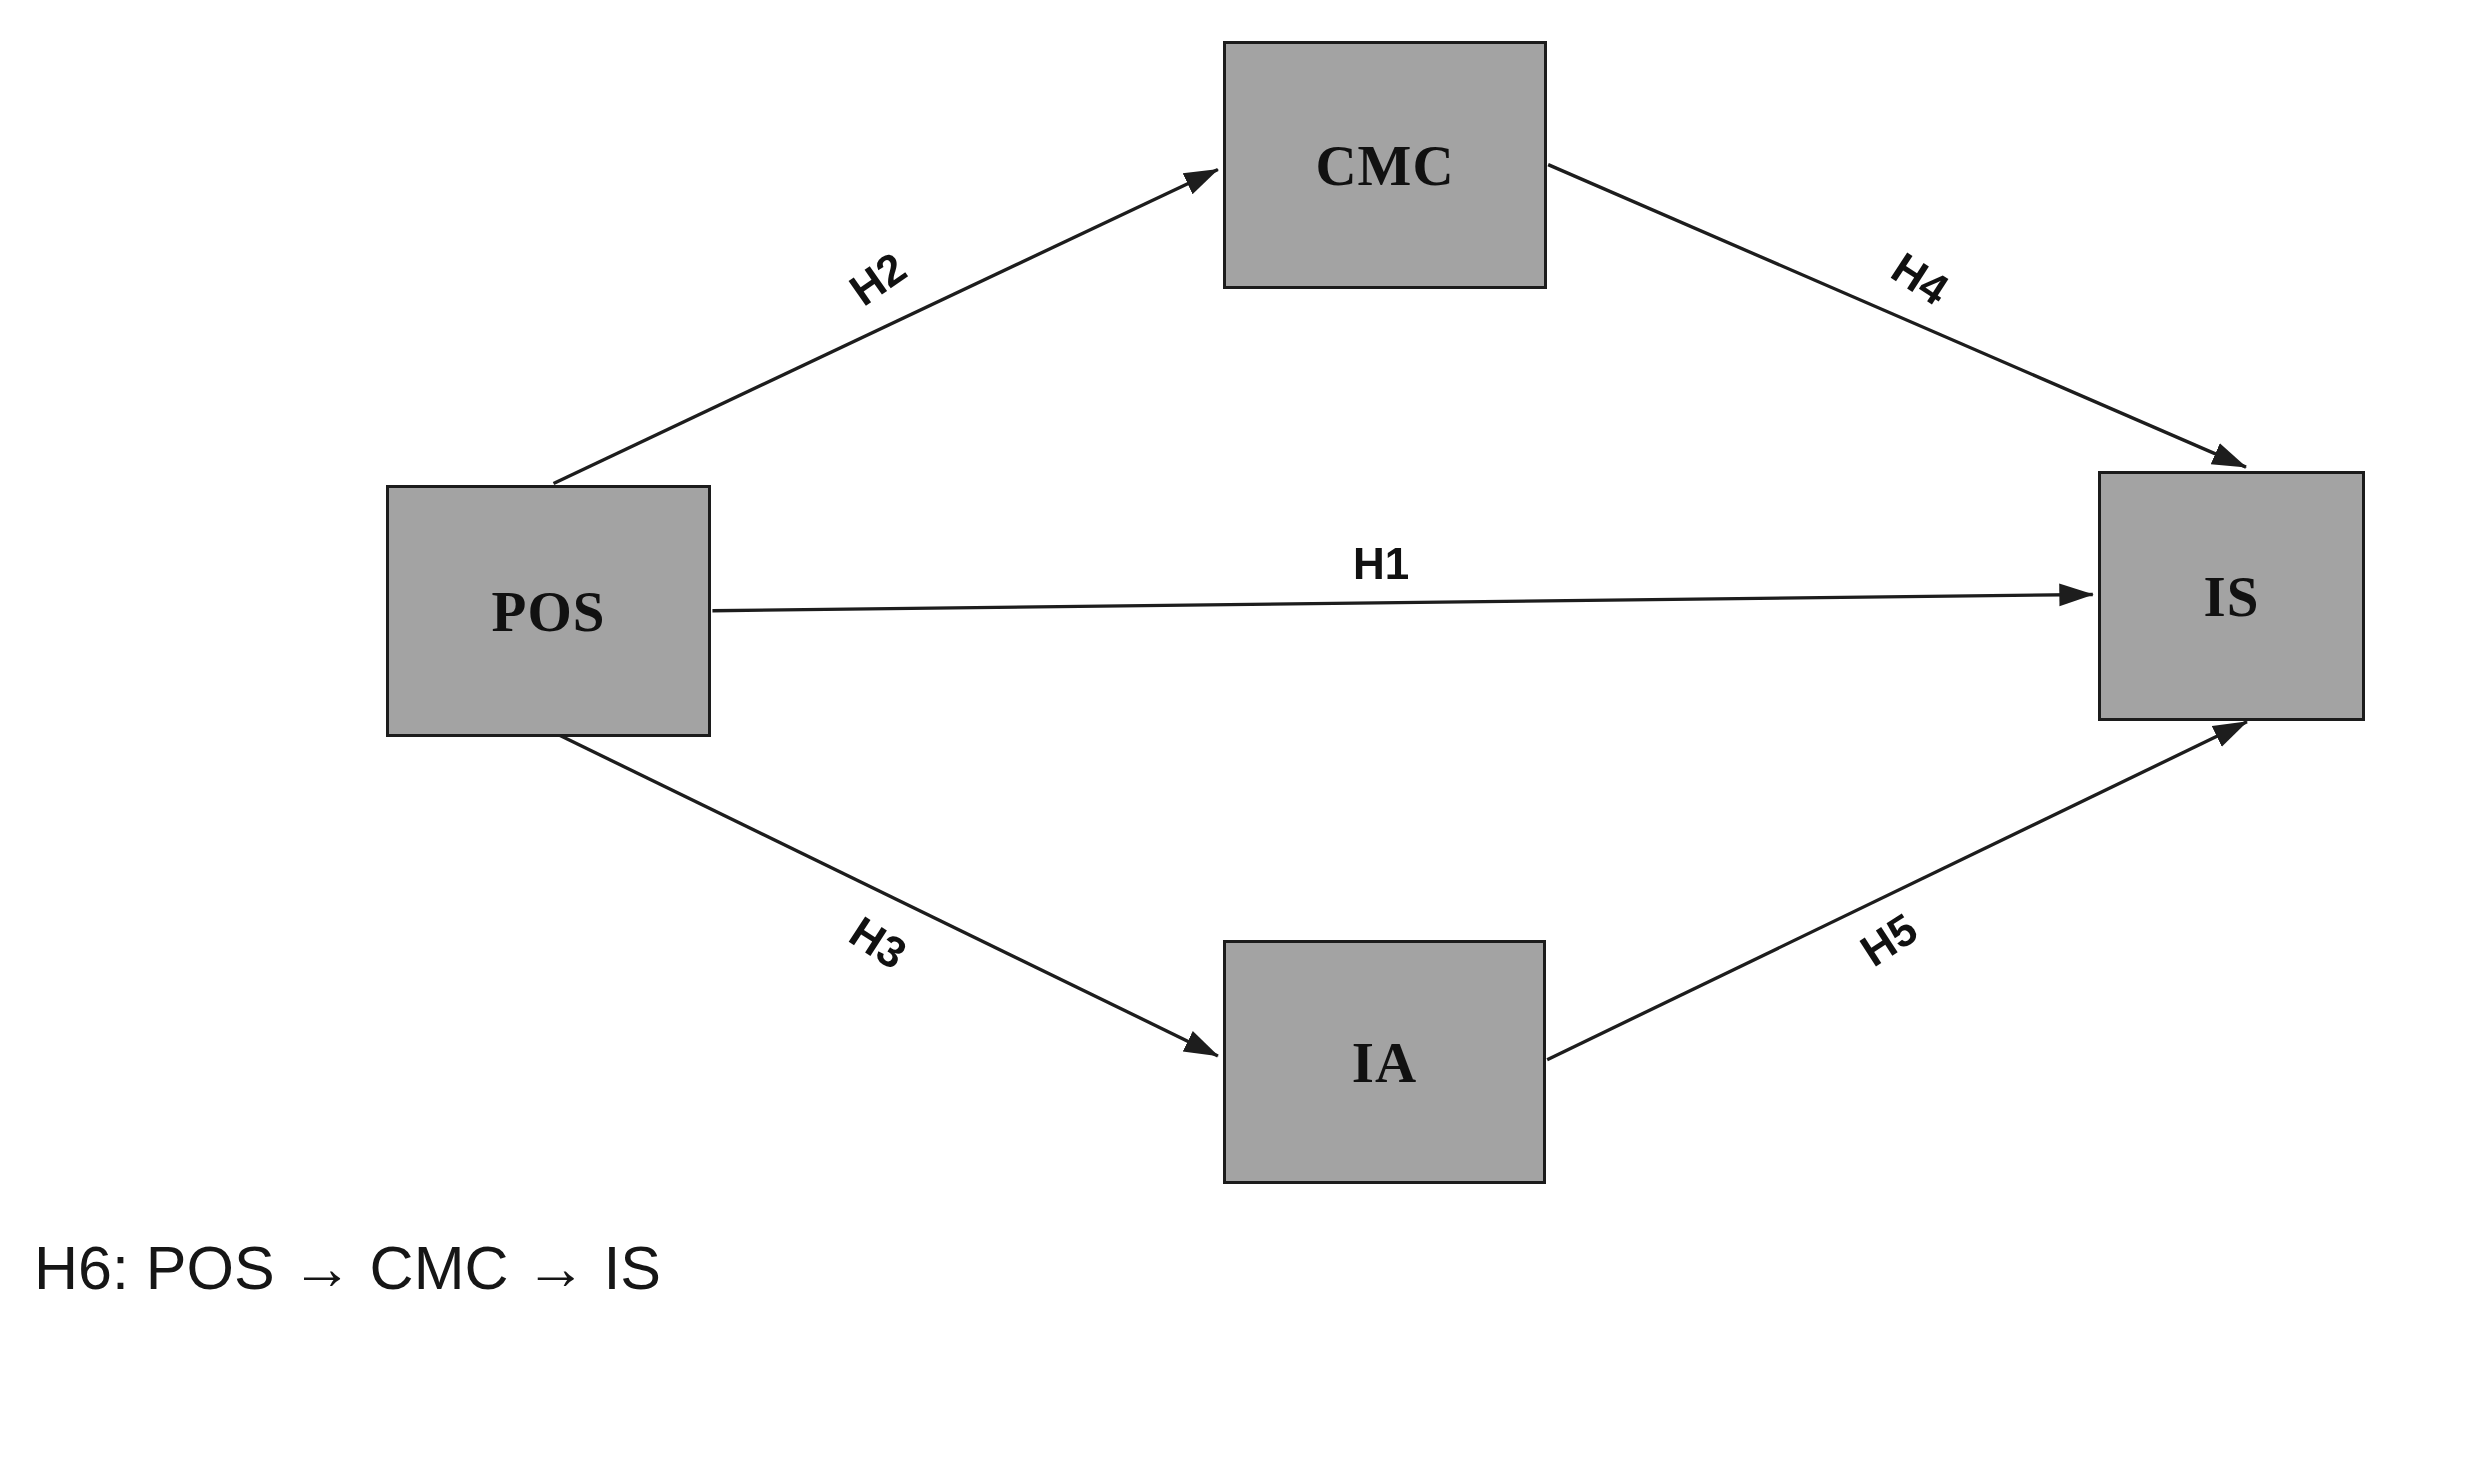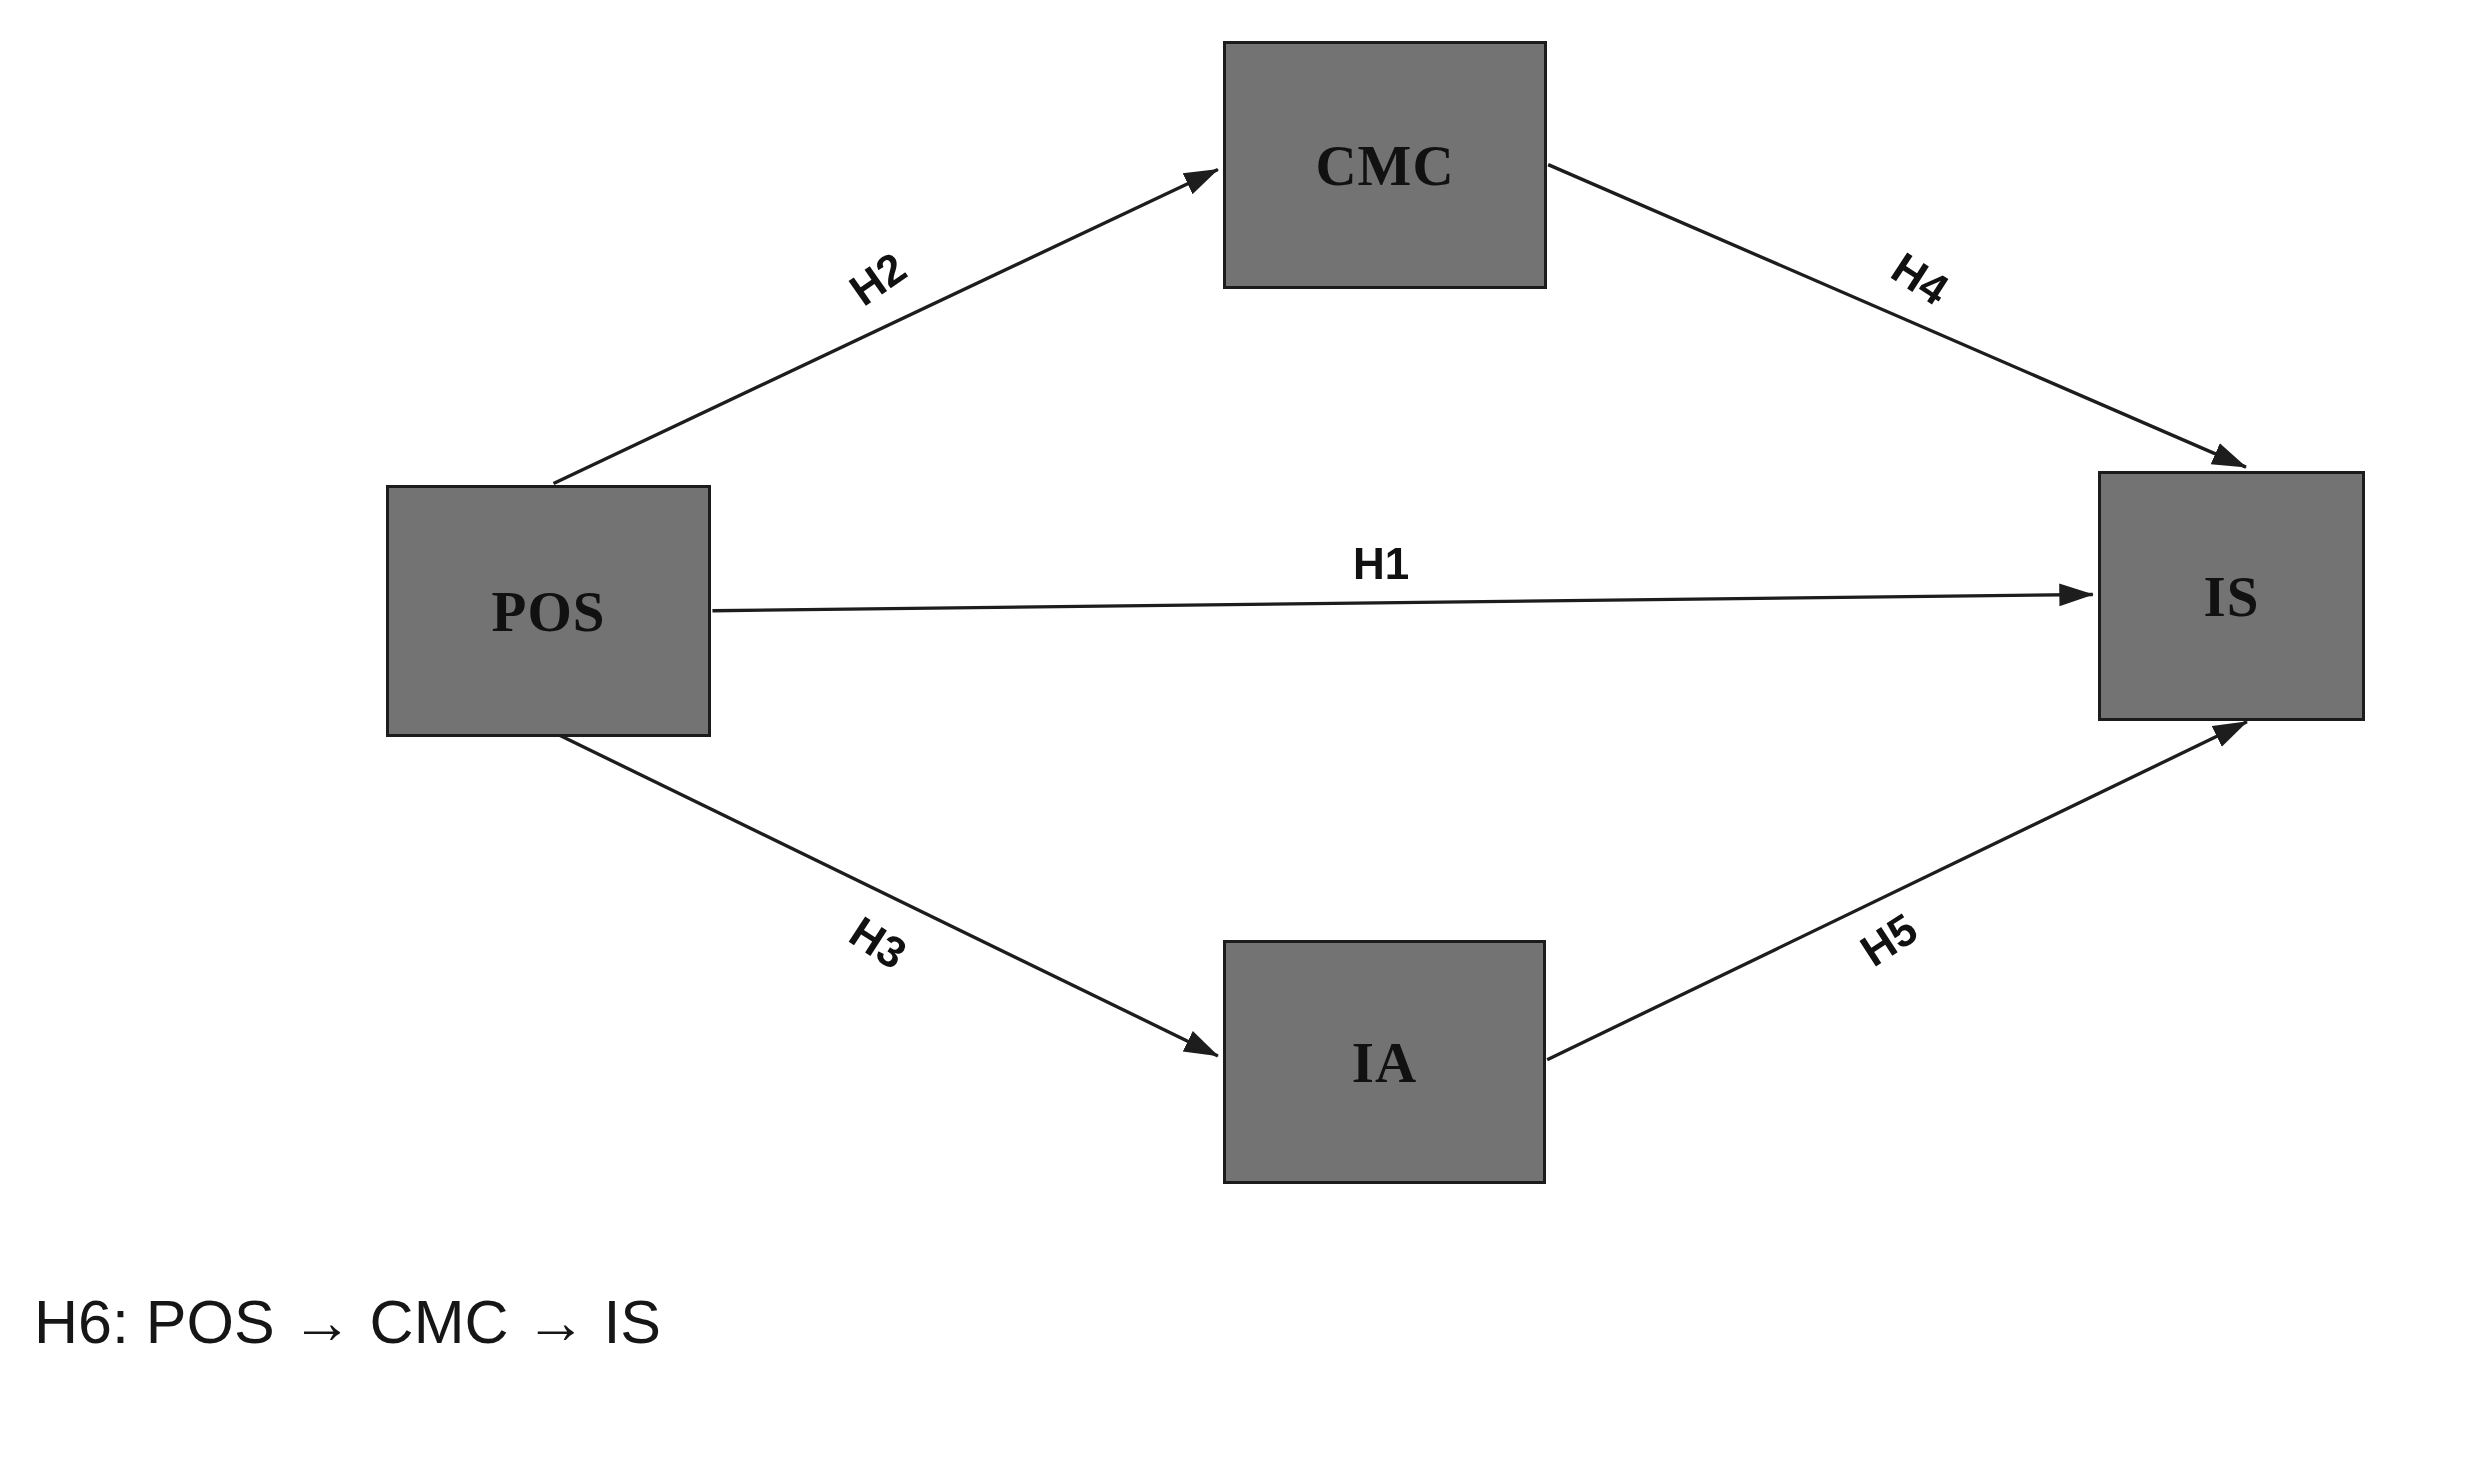"CMC" .node { background: #737373 -> #a3a3a3 }
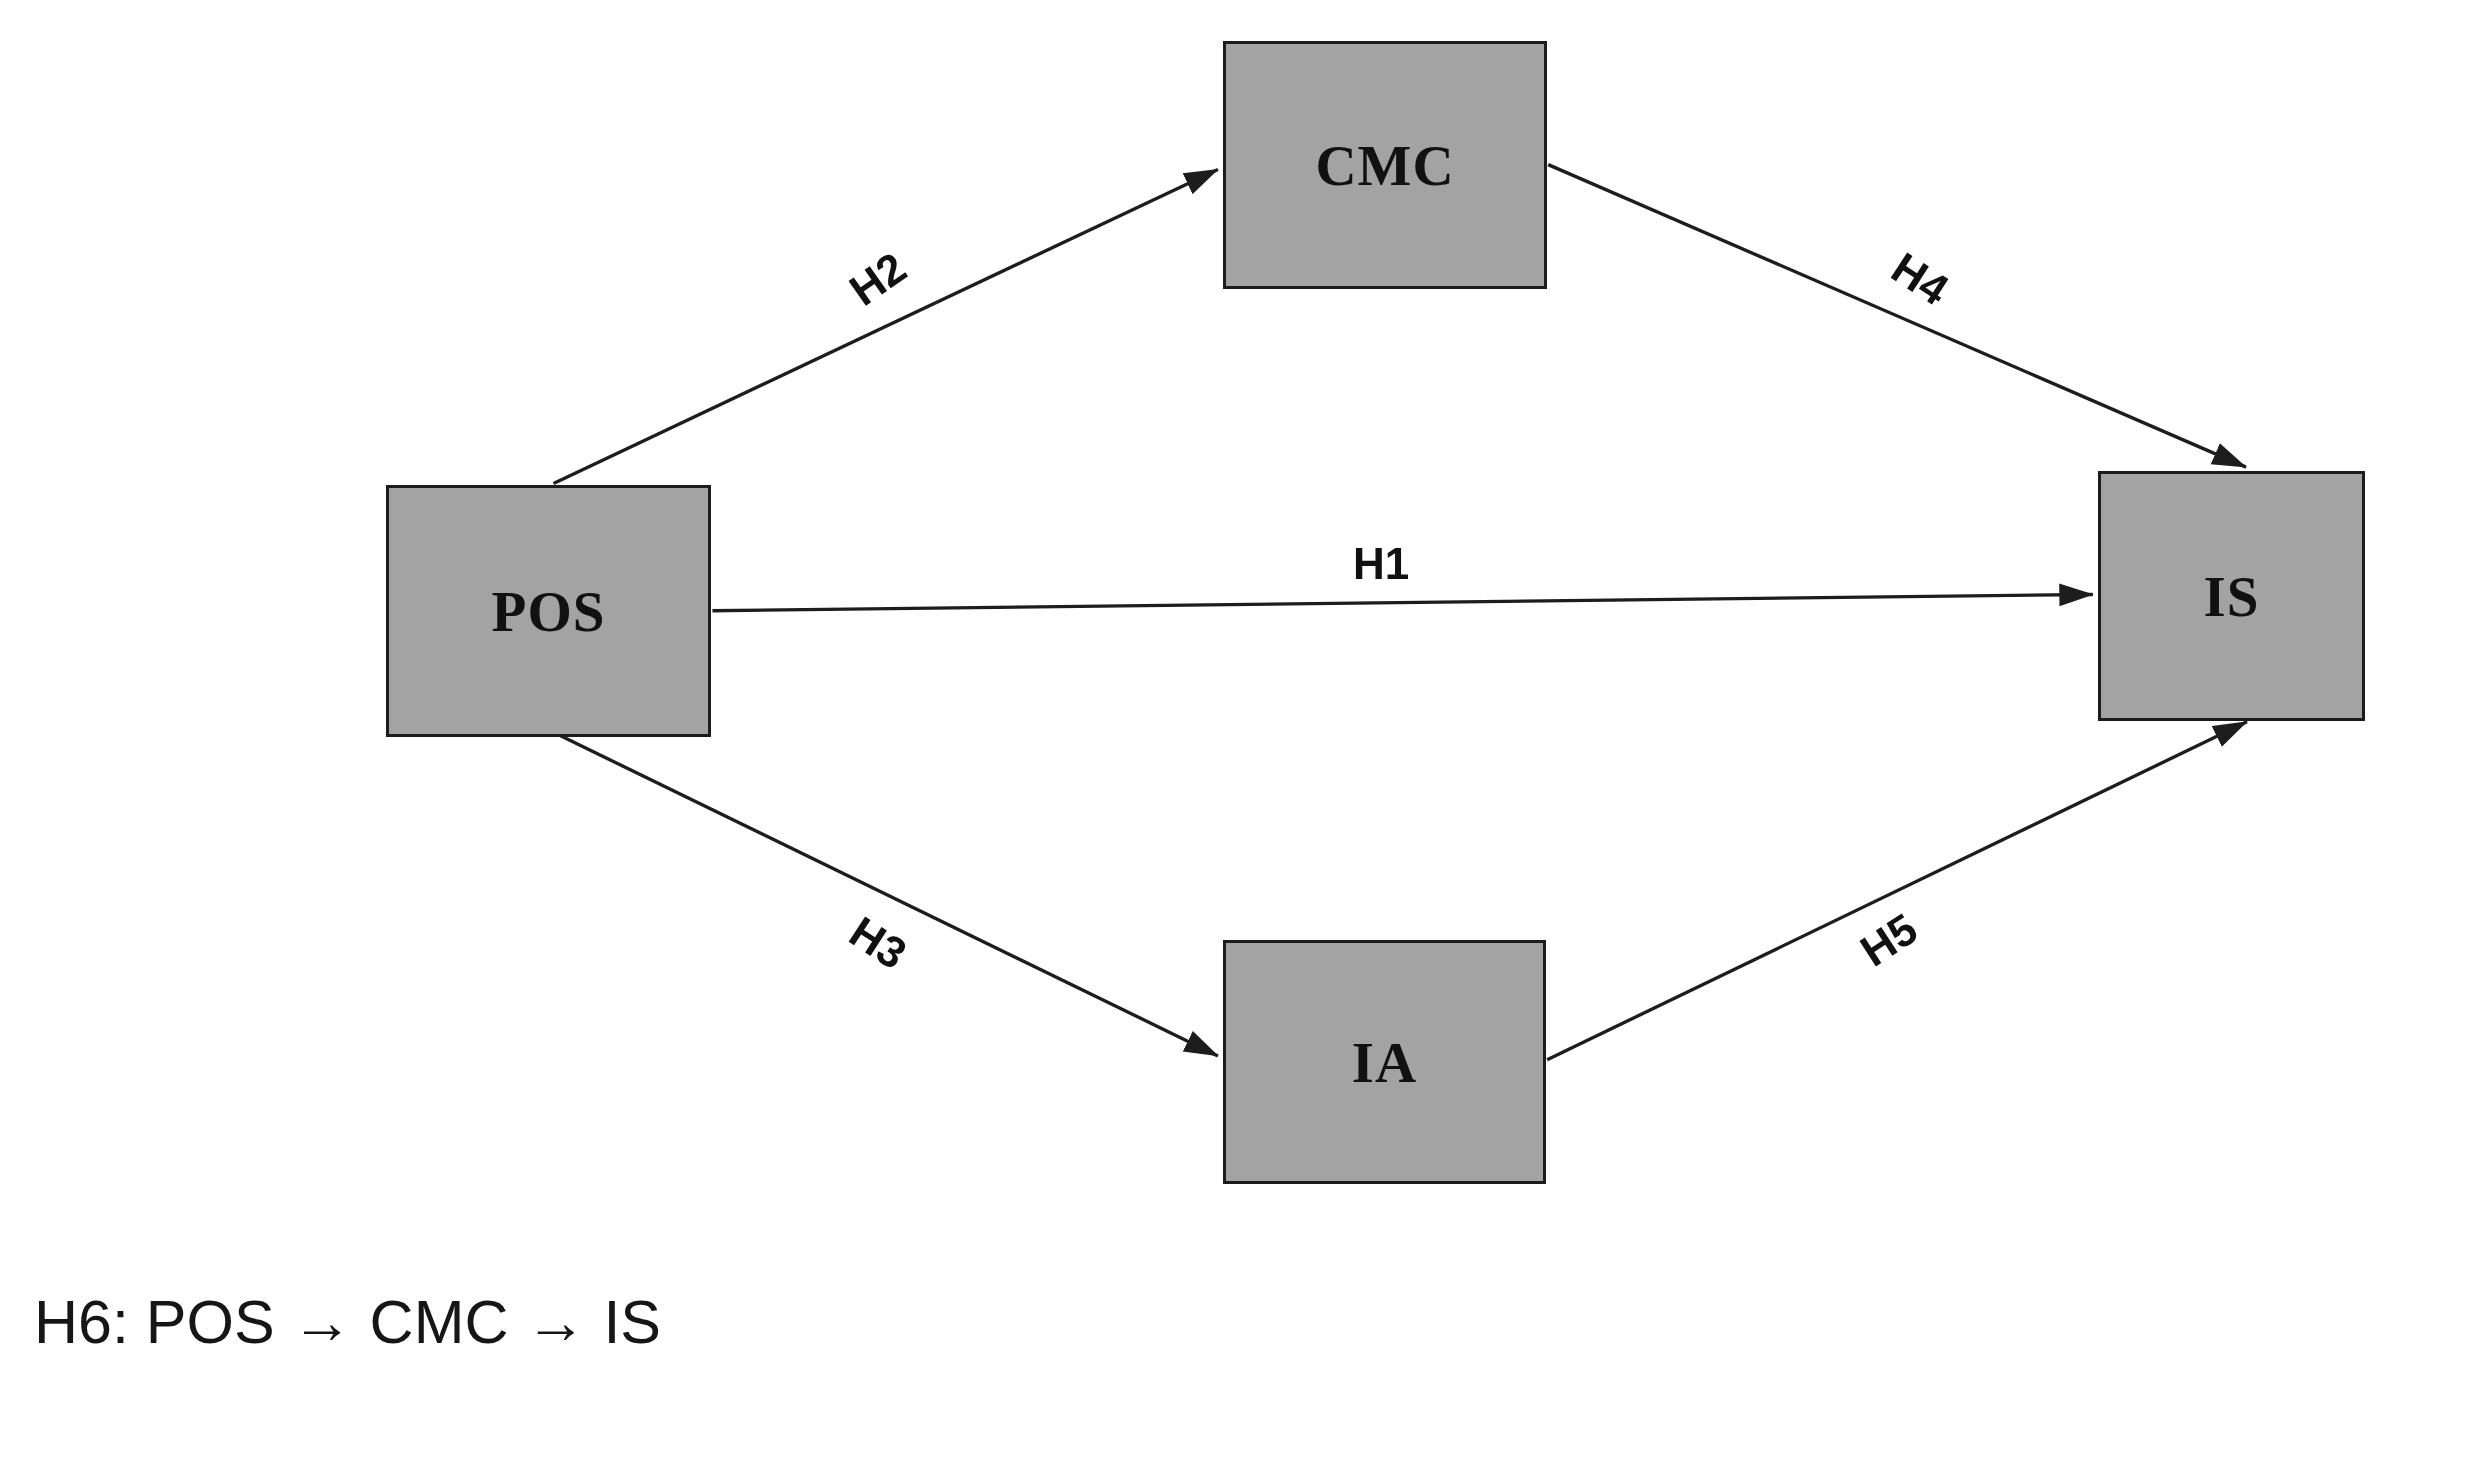"H6: POS → CMC →" .notes { top: 1283px -> 1229px }
